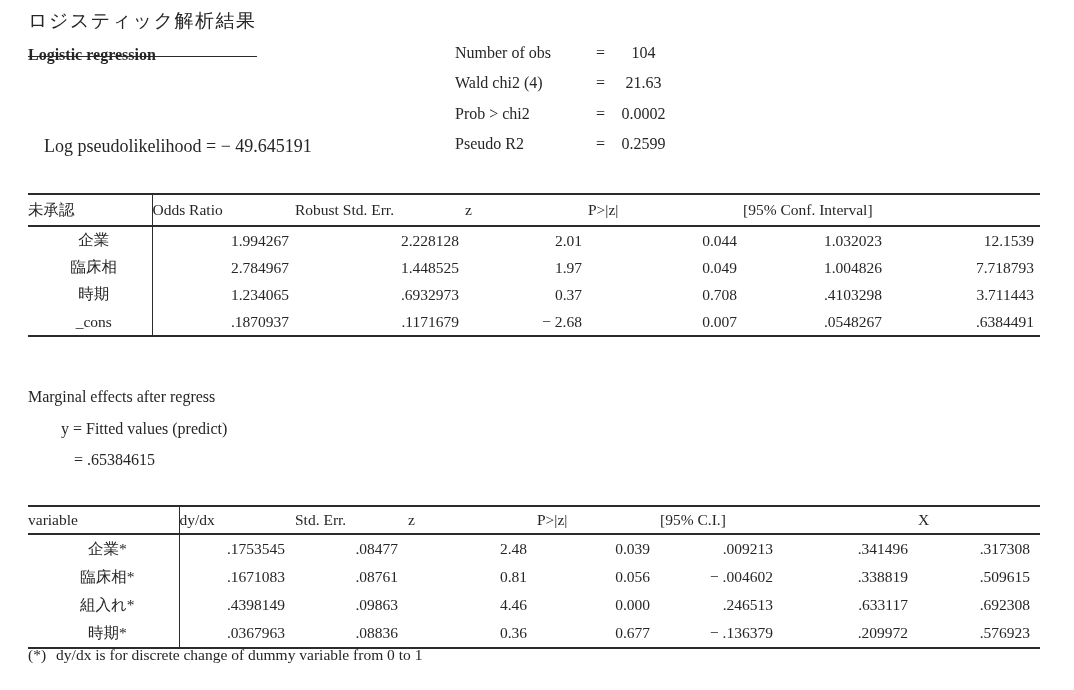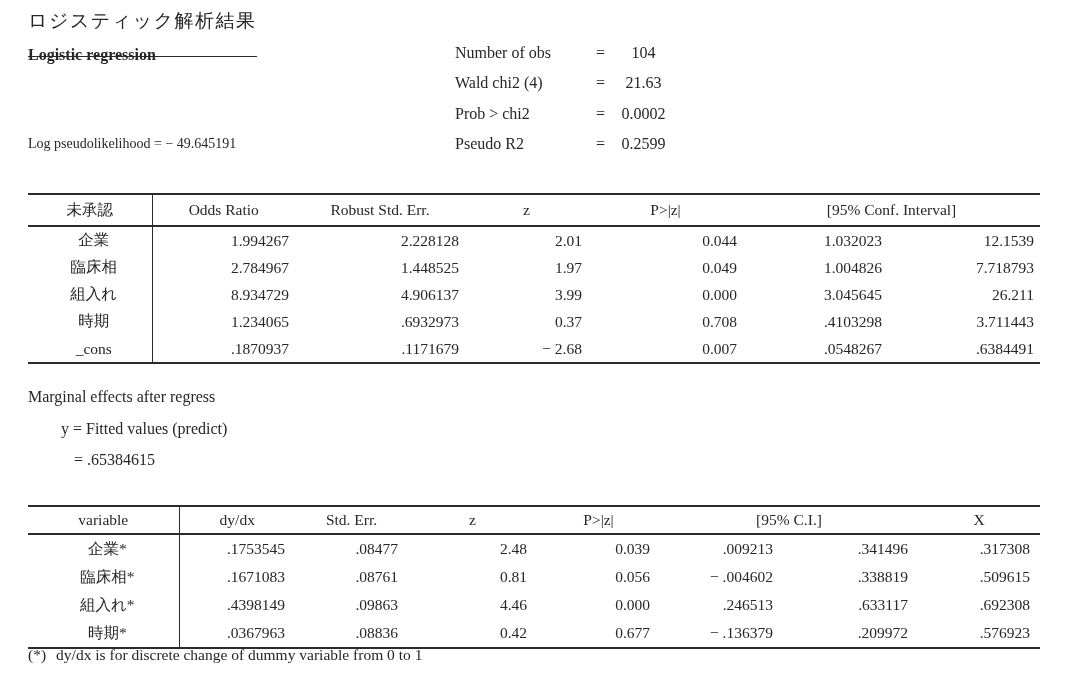"Log pseudolikelihood = − 49.645191" .loglik { font-size: 14px -> 18px; left: 28px -> 44px }
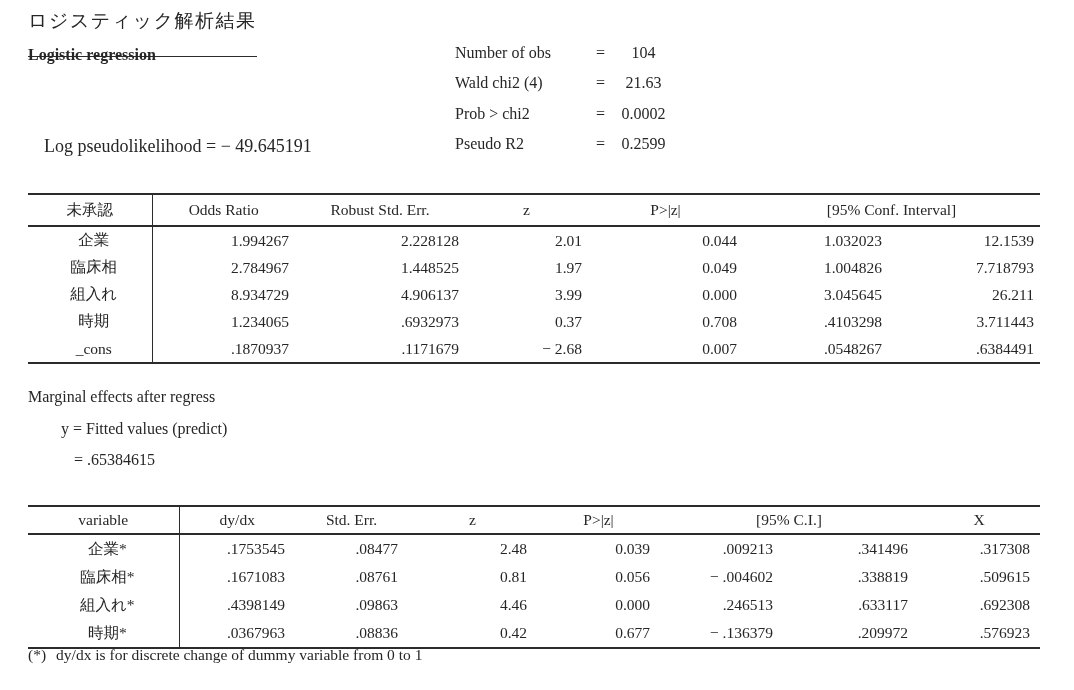"未承認" th { text-align: center -> left }
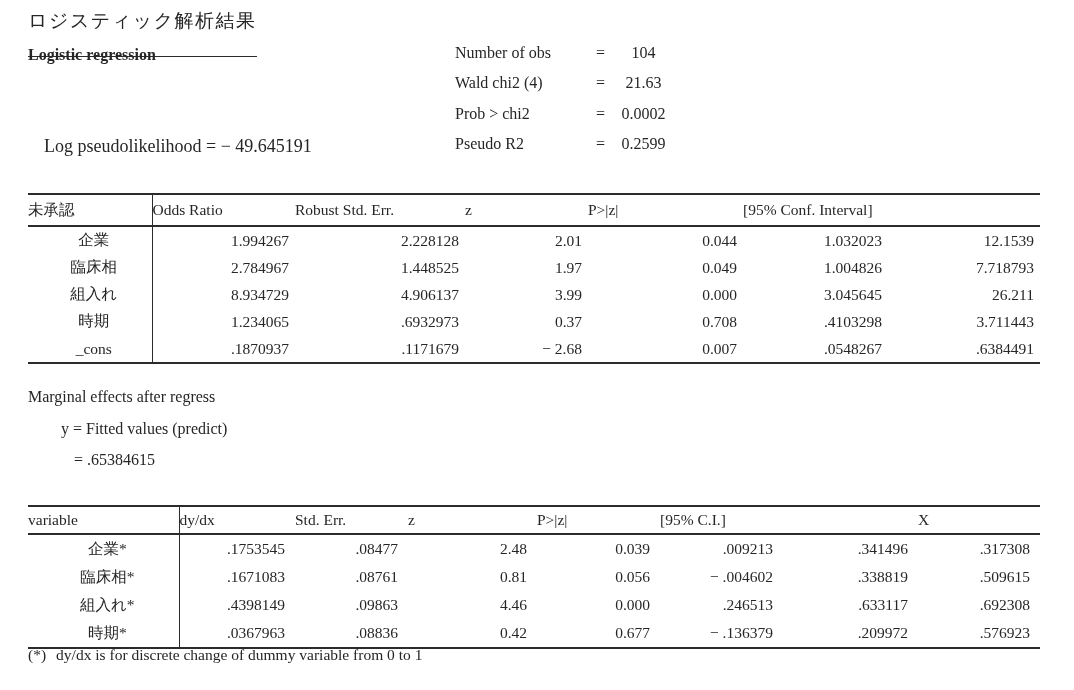"組入れ" tr { html: <tr> <td>組入れ</td> <td>8.934729</td> <td>4.906137</td> <td>3.99</td> <td>0.000</td> <td>3.045645</td> <td>26.211</td> </tr> -> none }
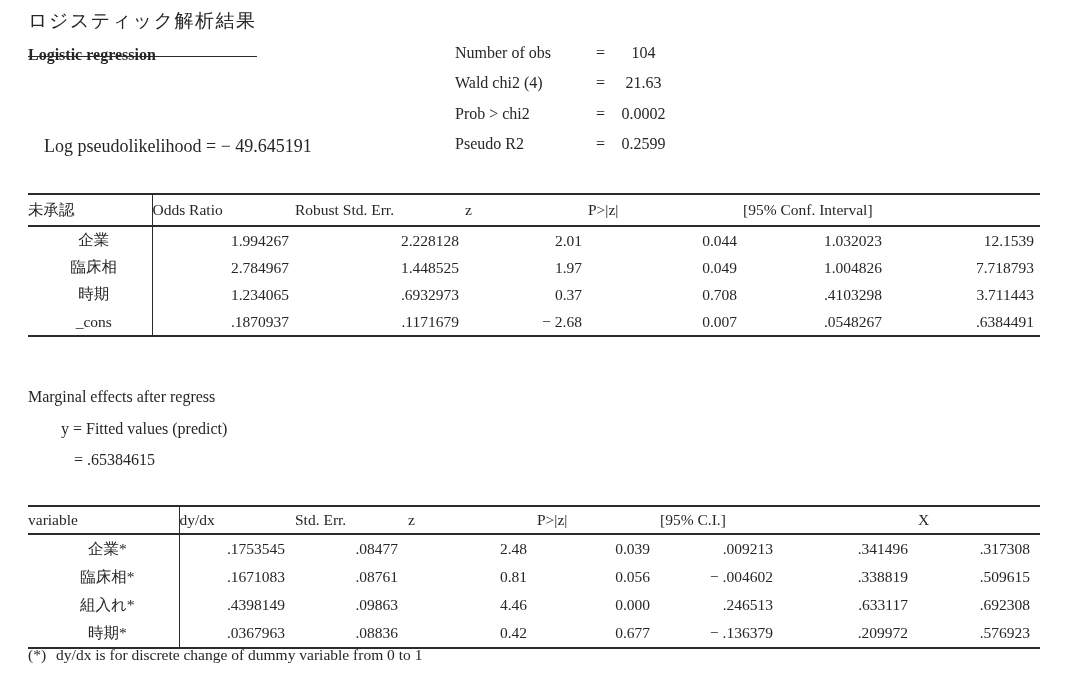"0.42" td.num { text: 0.42 -> 0.36 }
